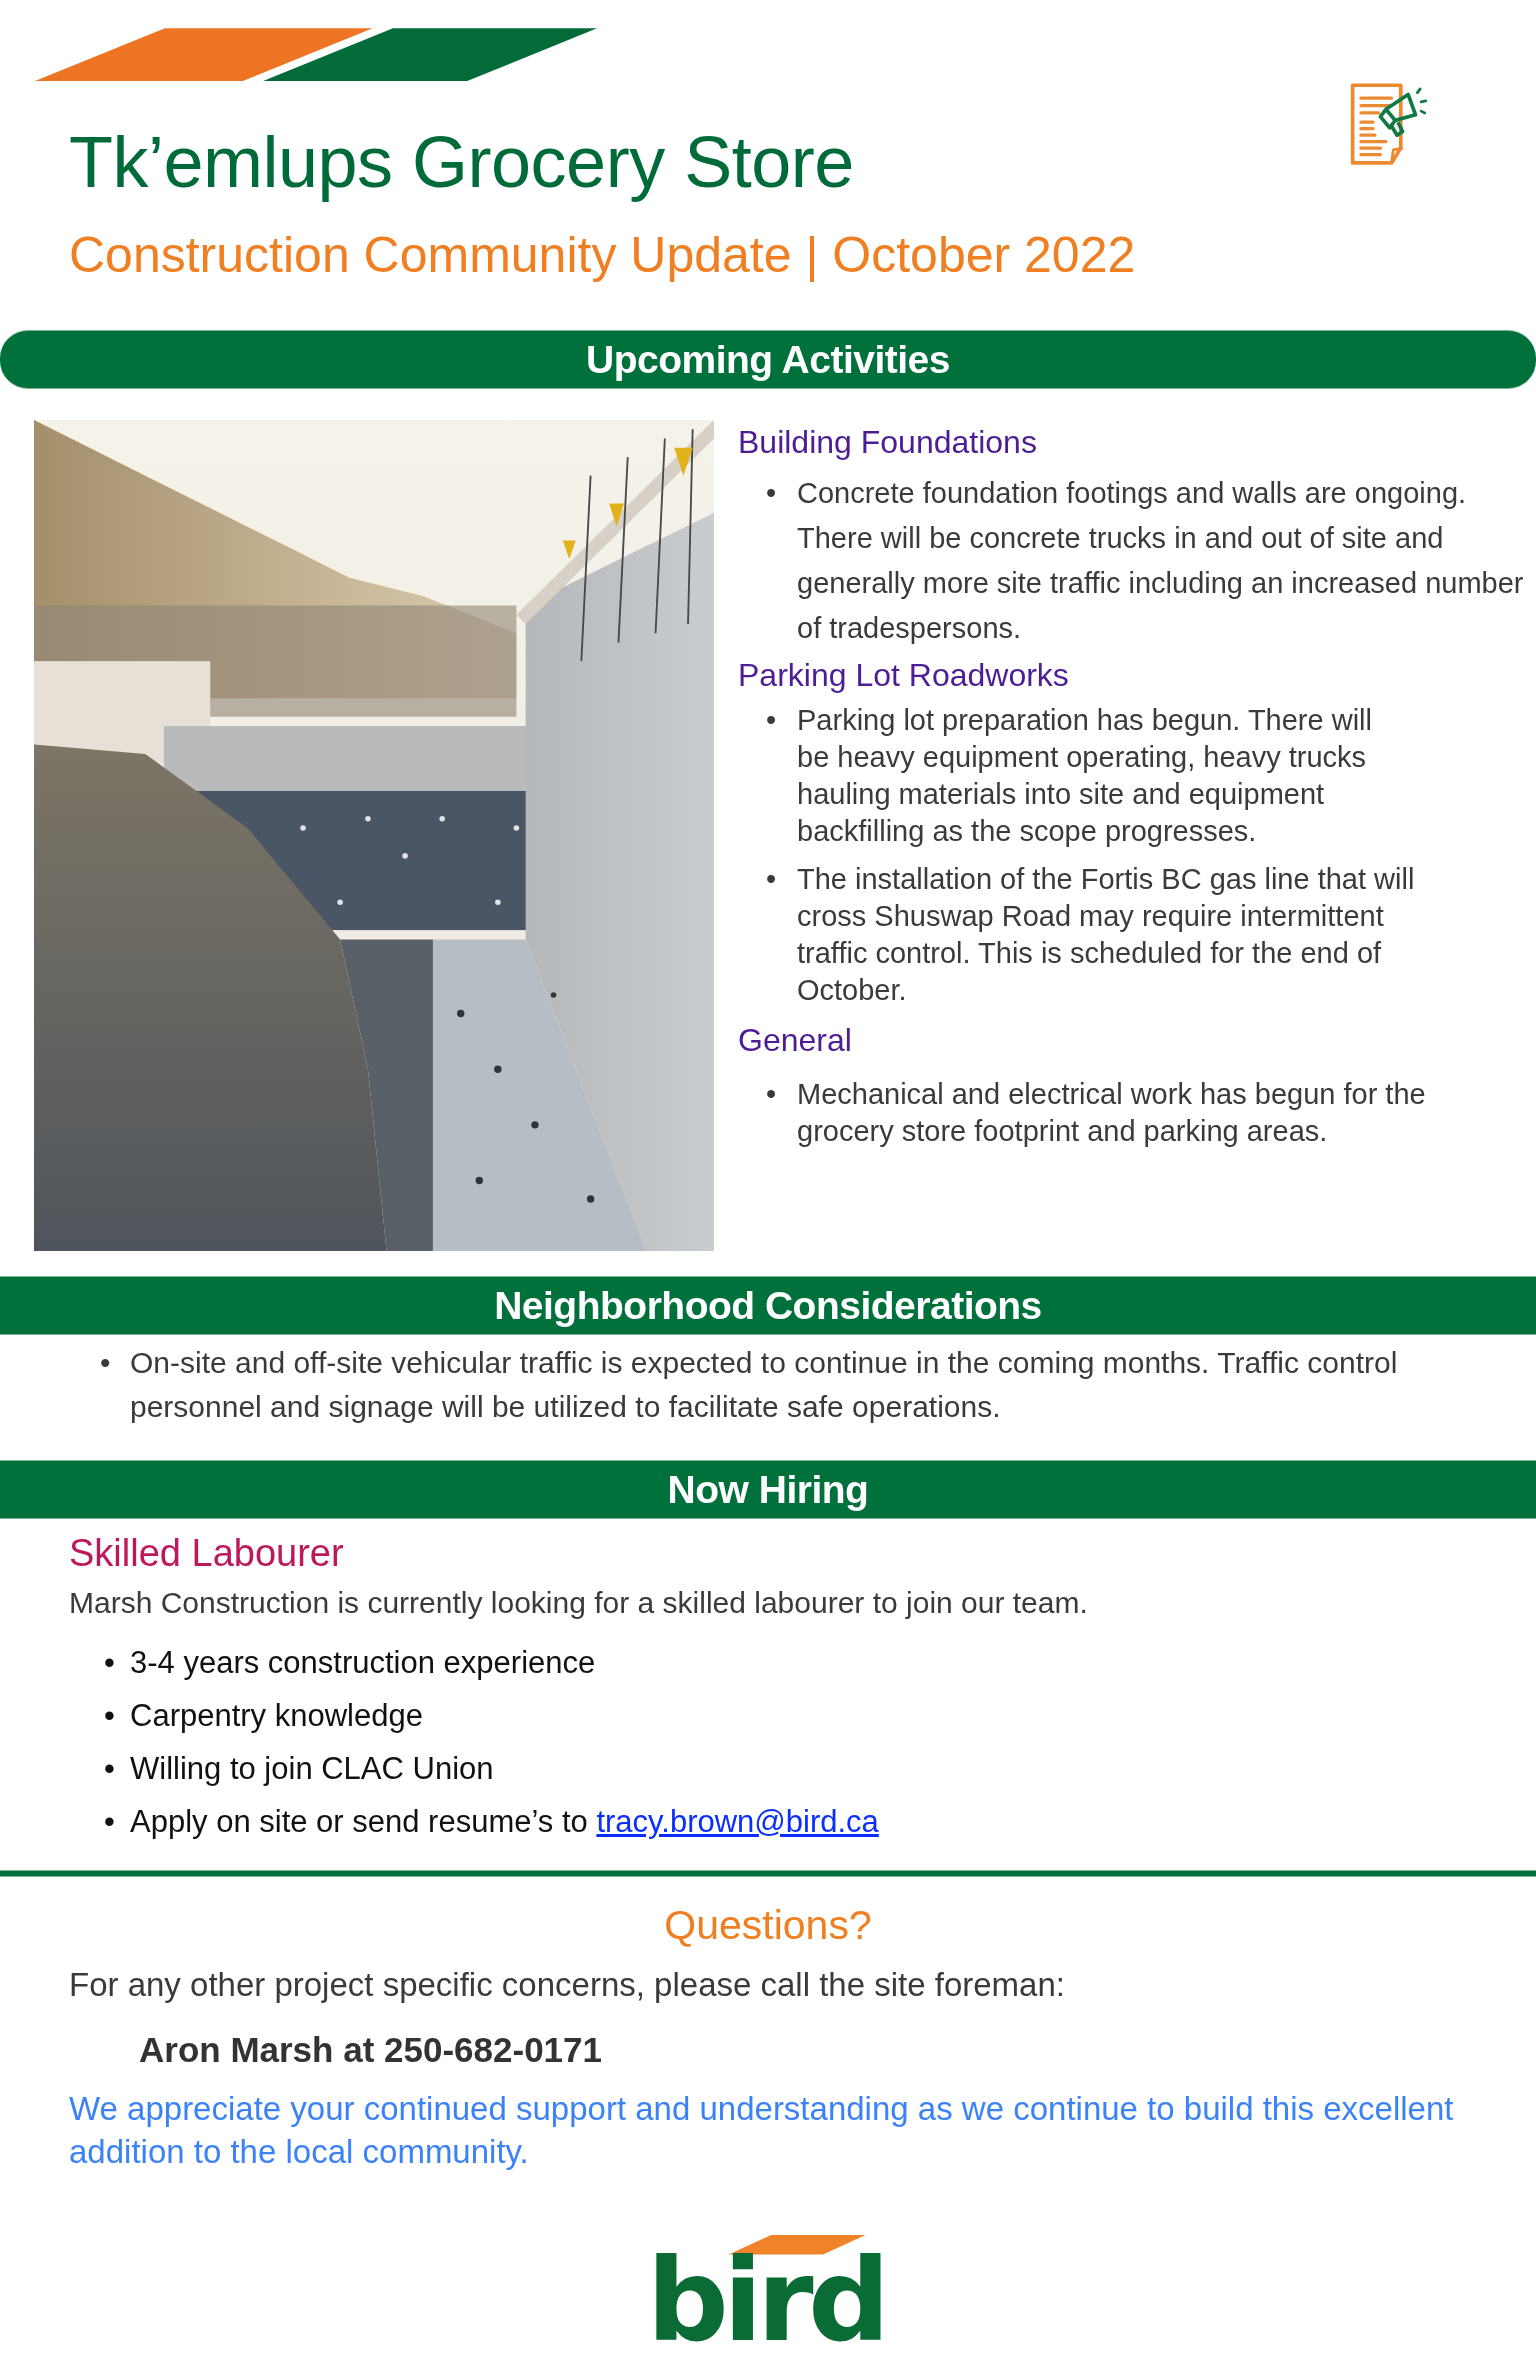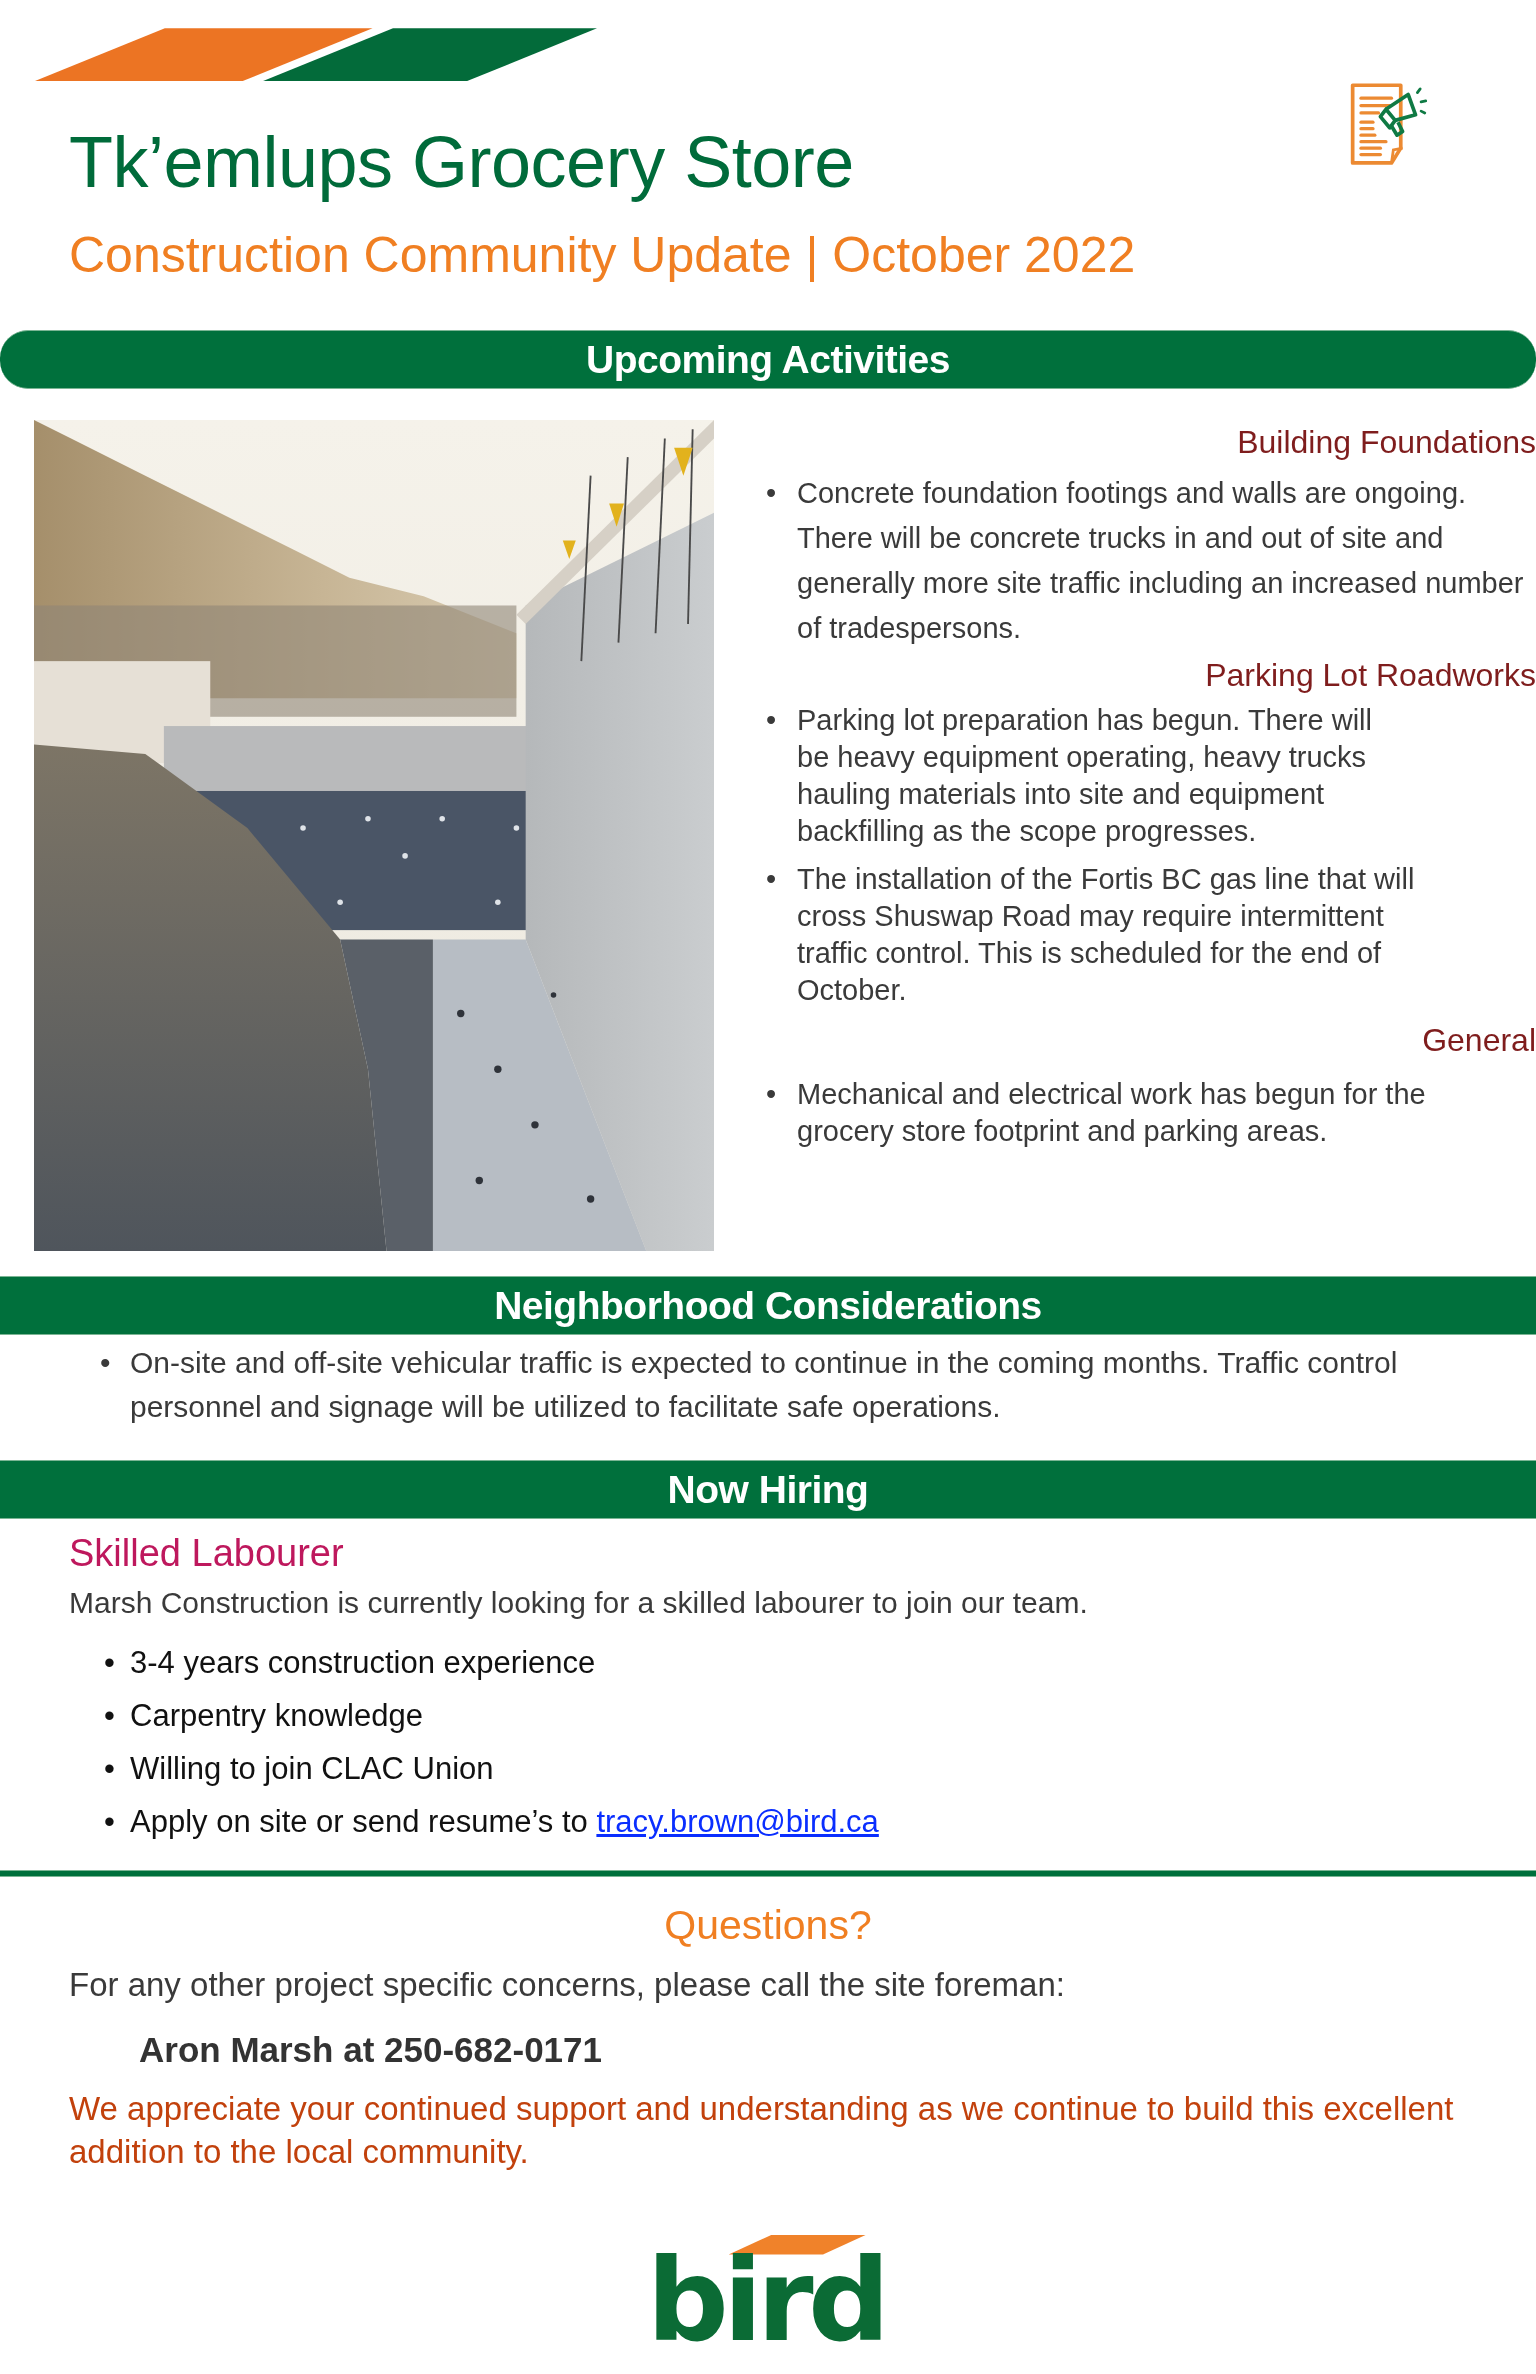"Building Foundations" .sub-h { color: #7f1d1d -> #4c1d95; text-align: right -> none }
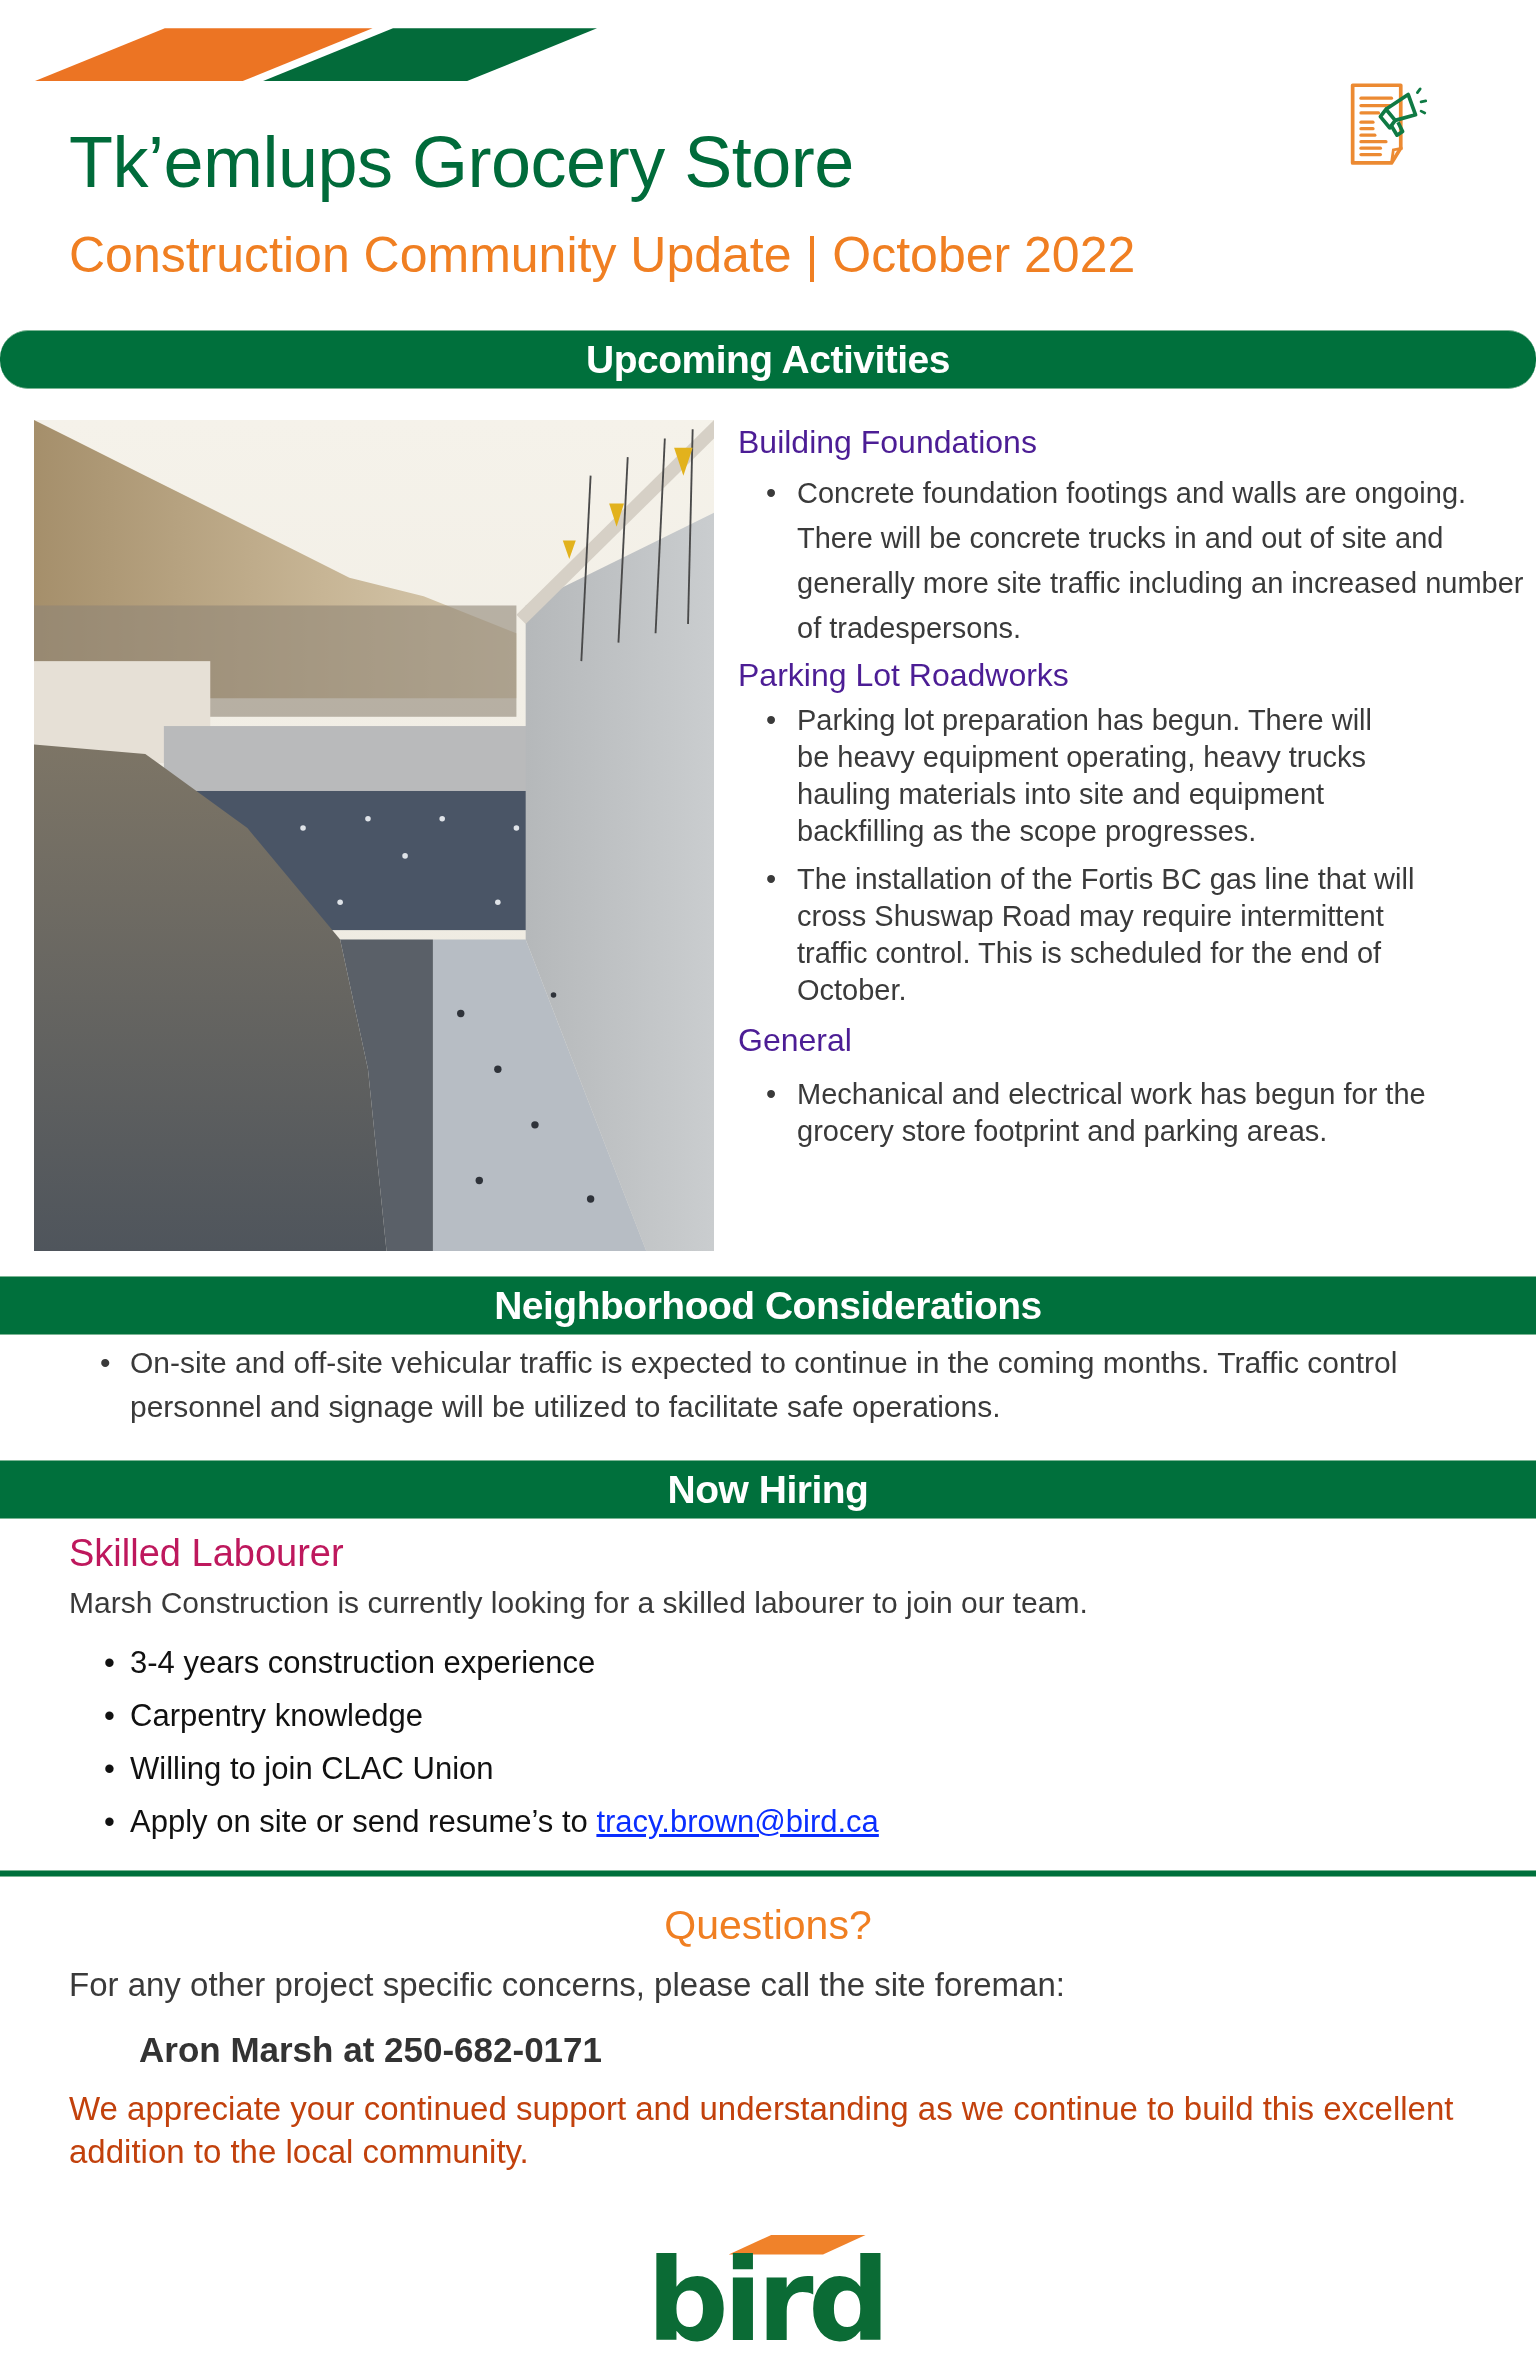"We appreciate your continued support" .q-thanks { color: #c2410c -> #3b82f6 }
